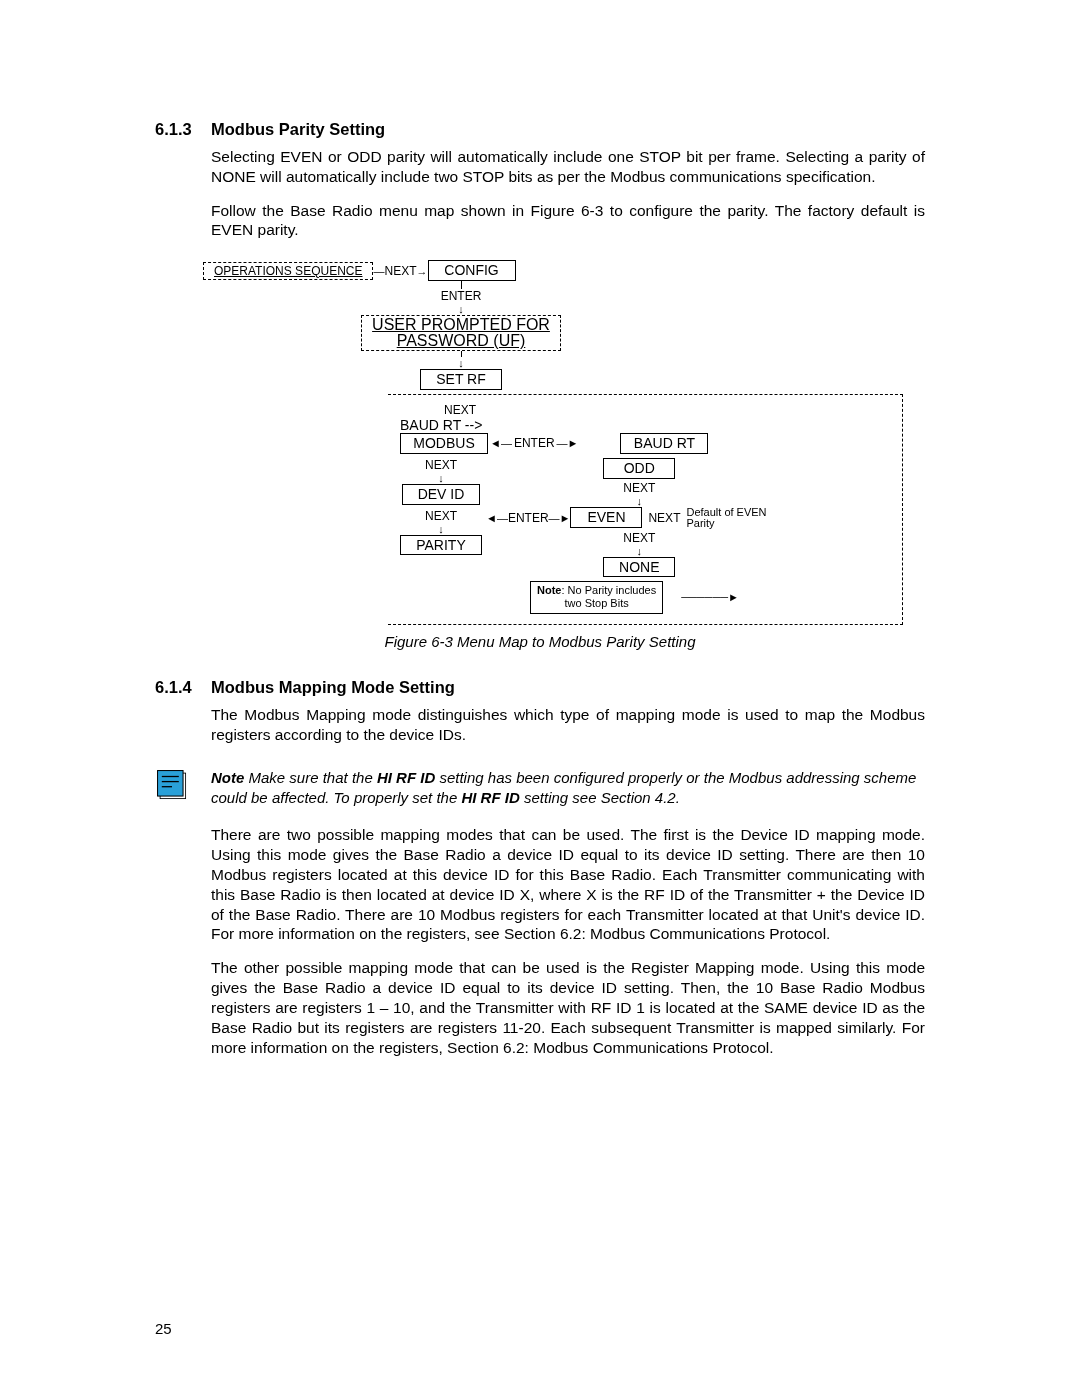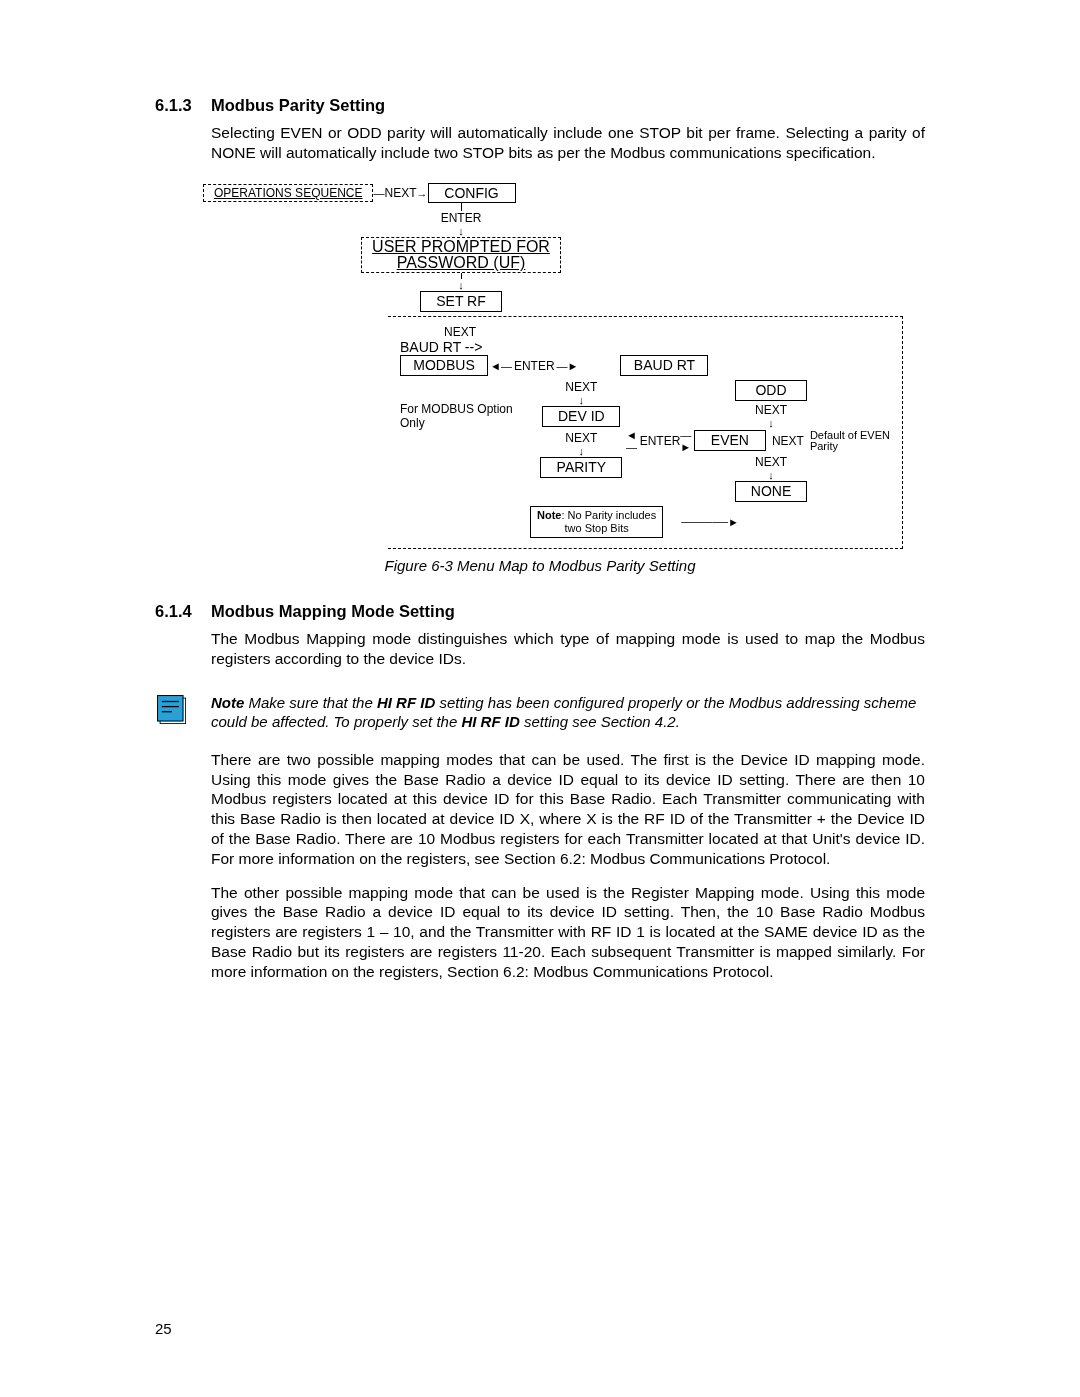"6.1.3" .page { padding: 96px 155px 60px 155px -> 120px 155px 60px 155px }
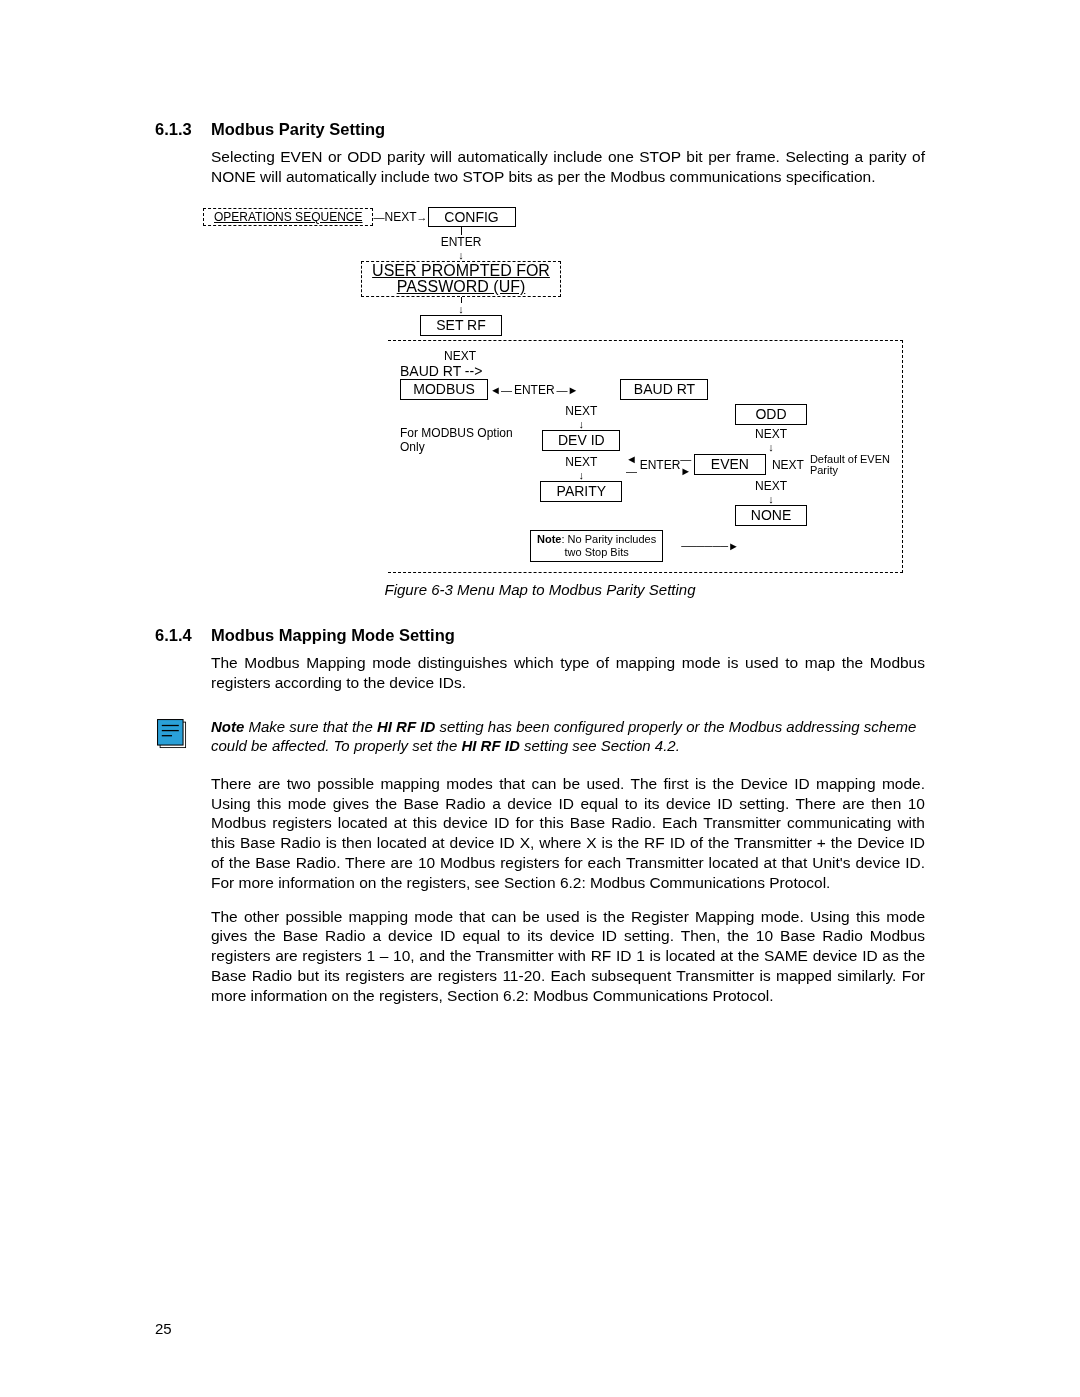"Follow the Base Radio menu" div.body-text { html: none -> <div>Follow the Base Radio menu map shown in Figure 6-3 to configure the parity. The factory default is EVEN parity.</div> }
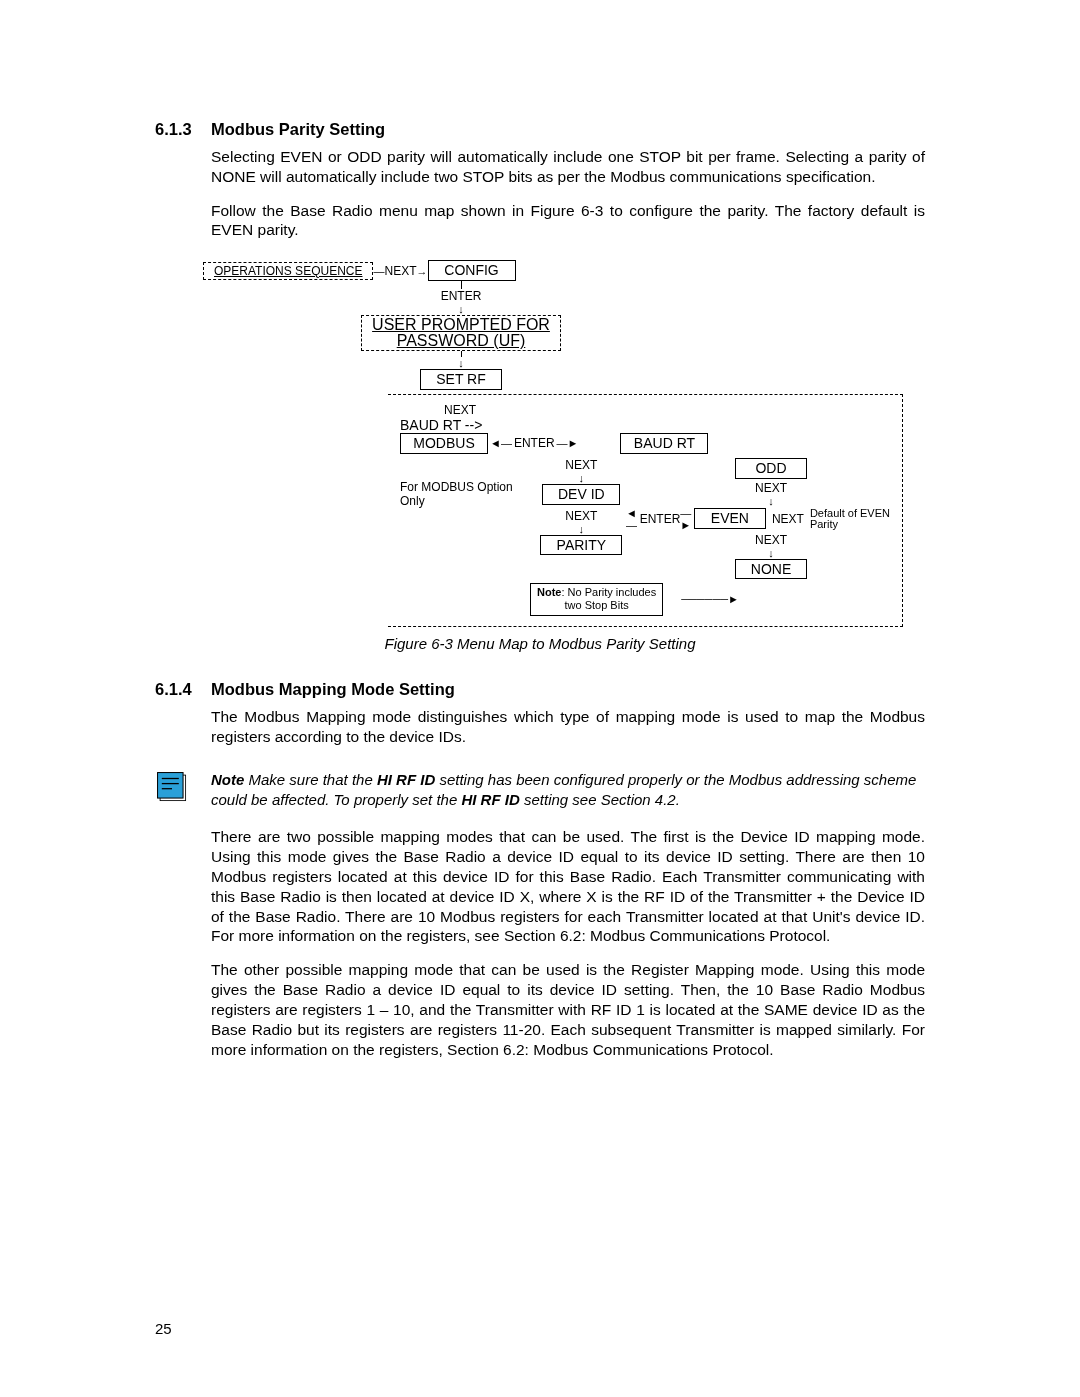"For MODBUS Option Only" div { html: <div>For MODBUS Option Only</div> -> none }
